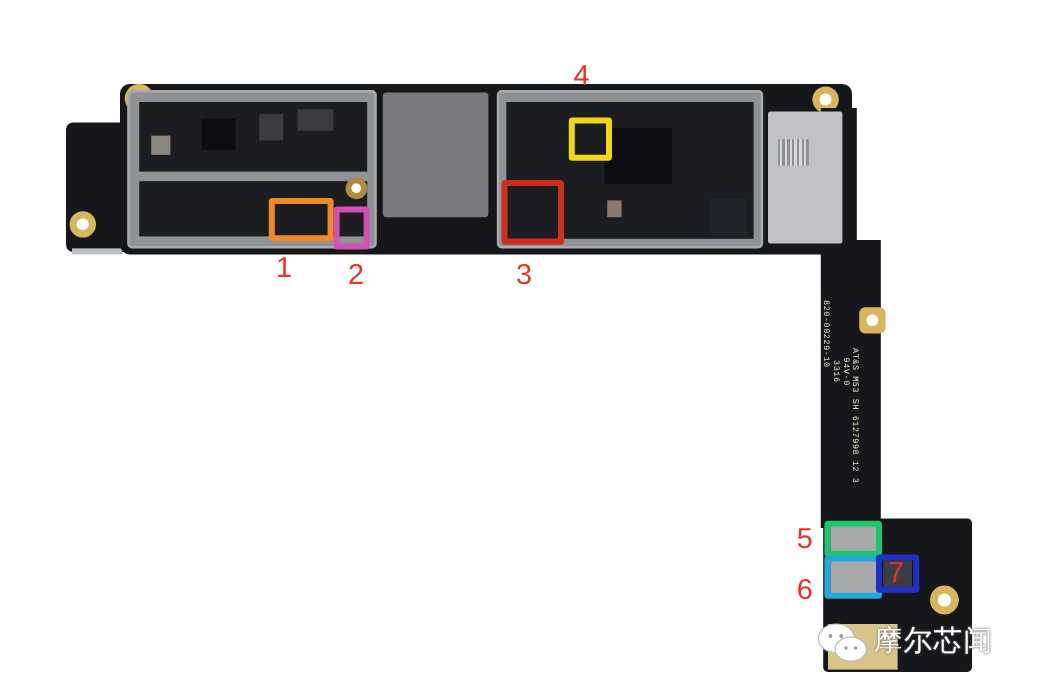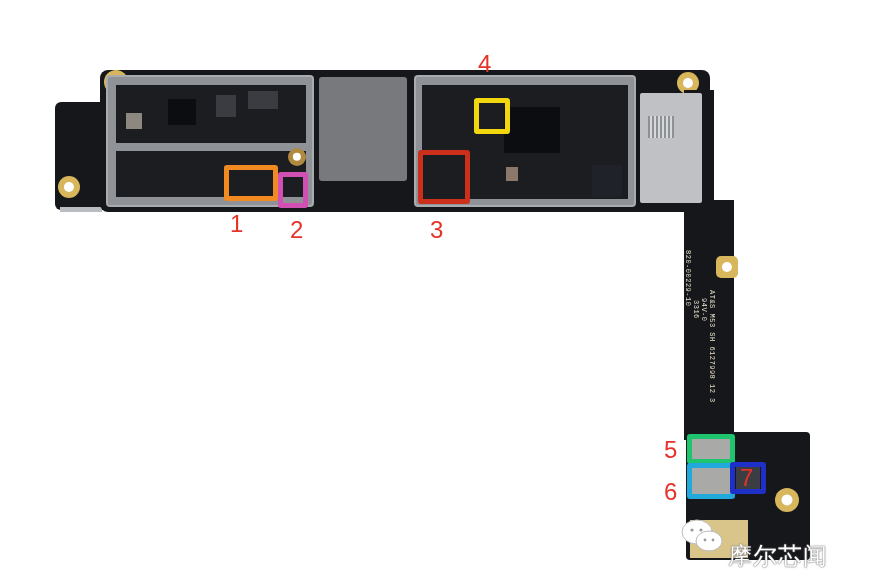"摩尔芯闻" div.wm-text { top: 540px -> 518px }
